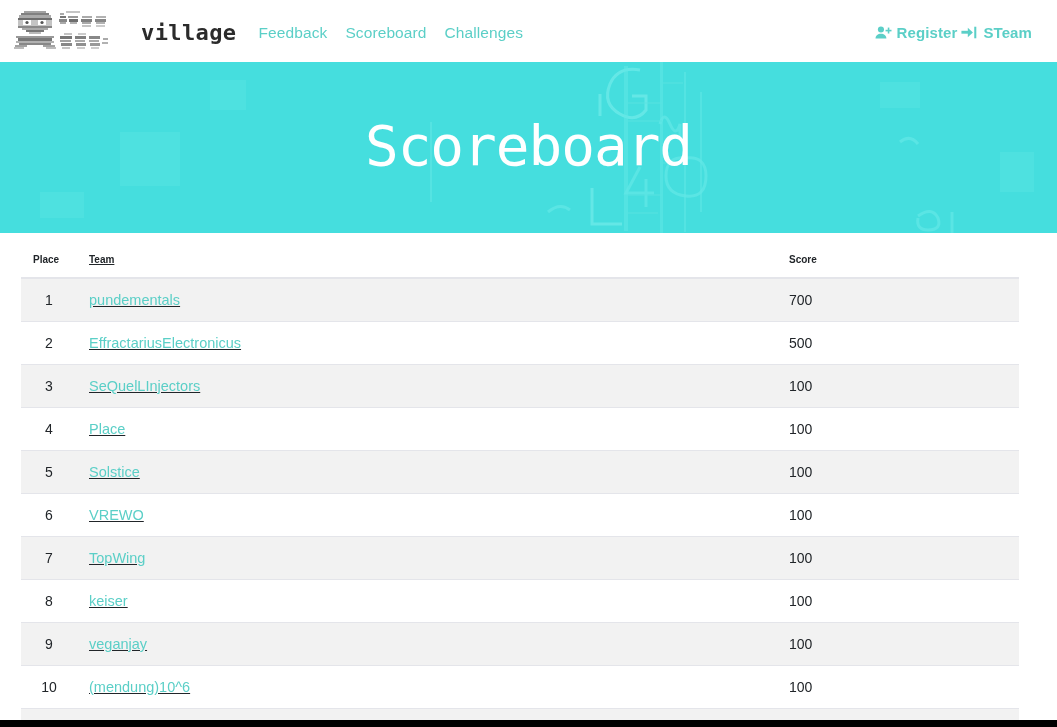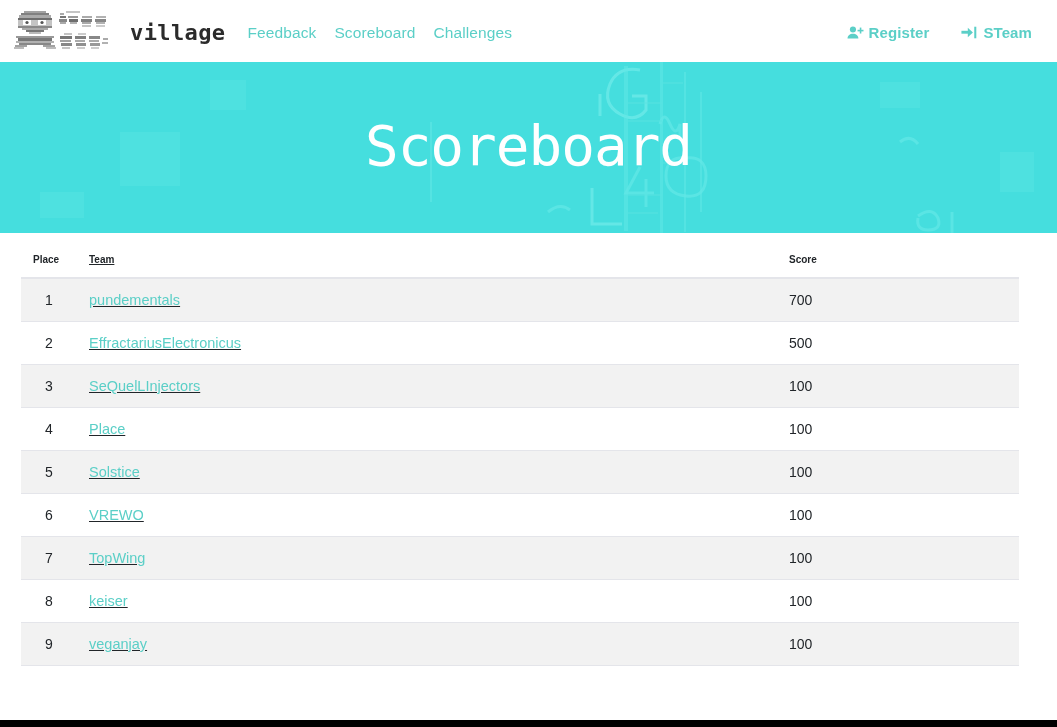"village" .brand { gap: 4px -> 15px }
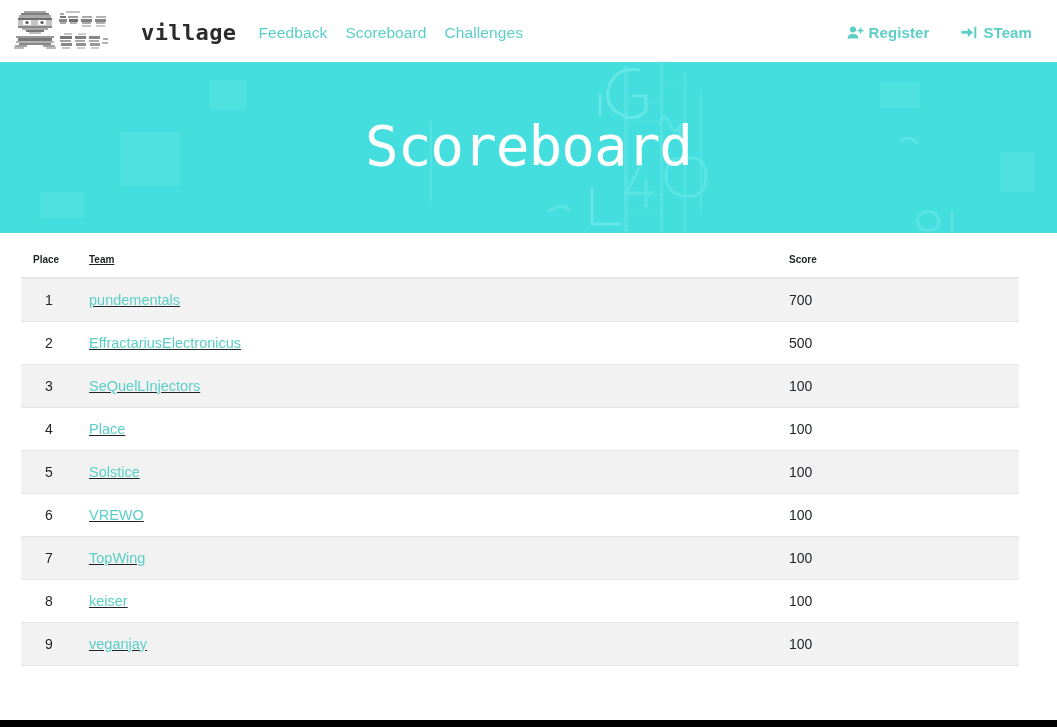"Register" .nav-right { gap: 32px -> 4px }
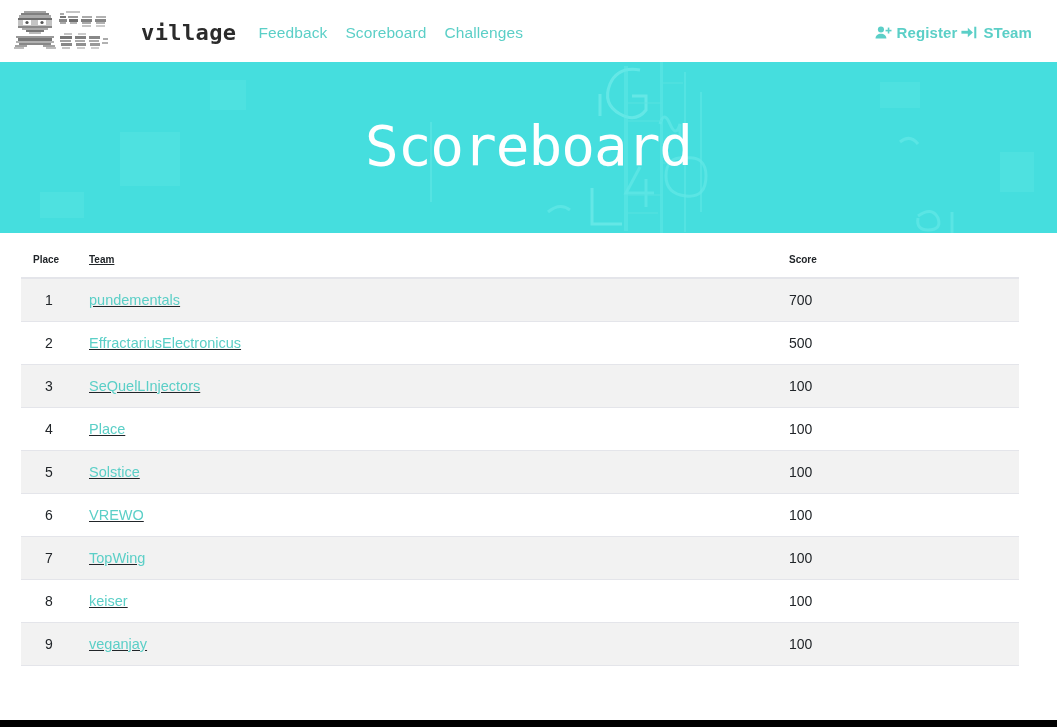"10" tr { html: none -> <tr> <td>10</td> <td><a>(mendung)10^6</a></td> <td><span>100</span></td> </tr> }
